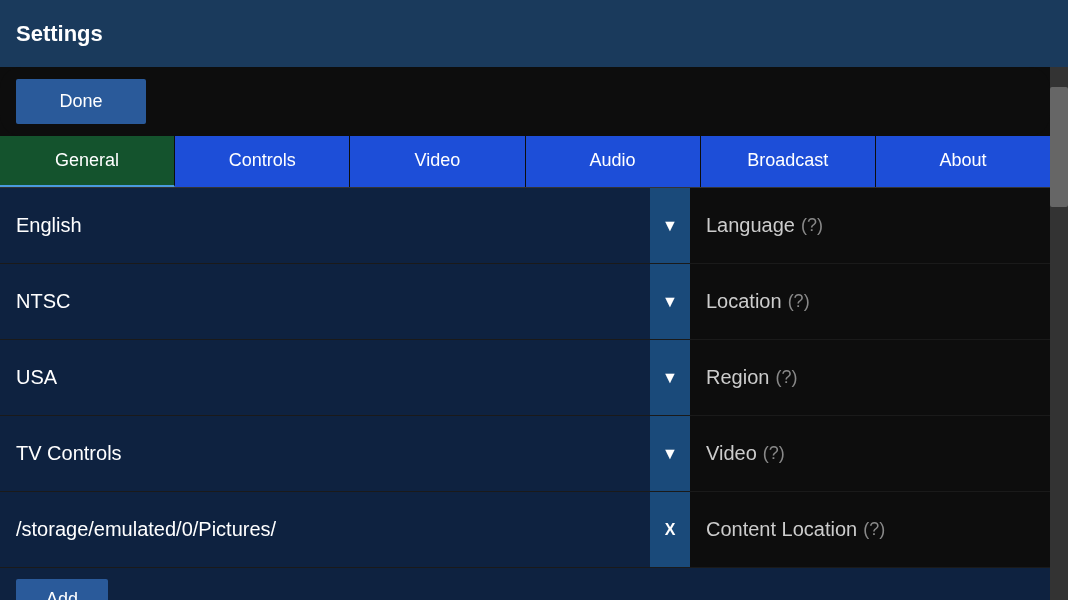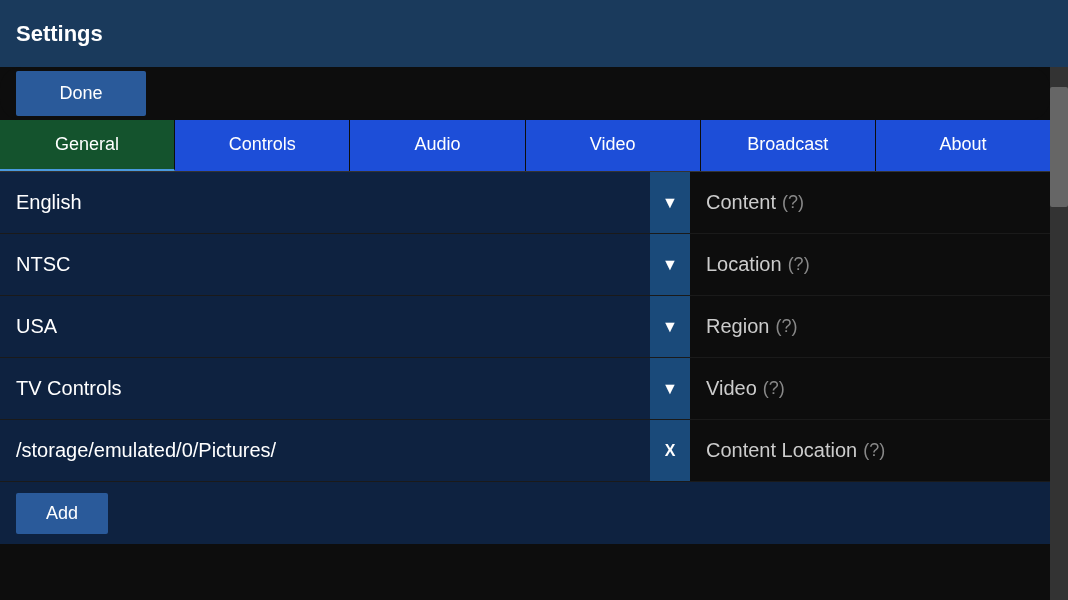"Done" .done-section { padding: 4px 16px -> 12px 16px }
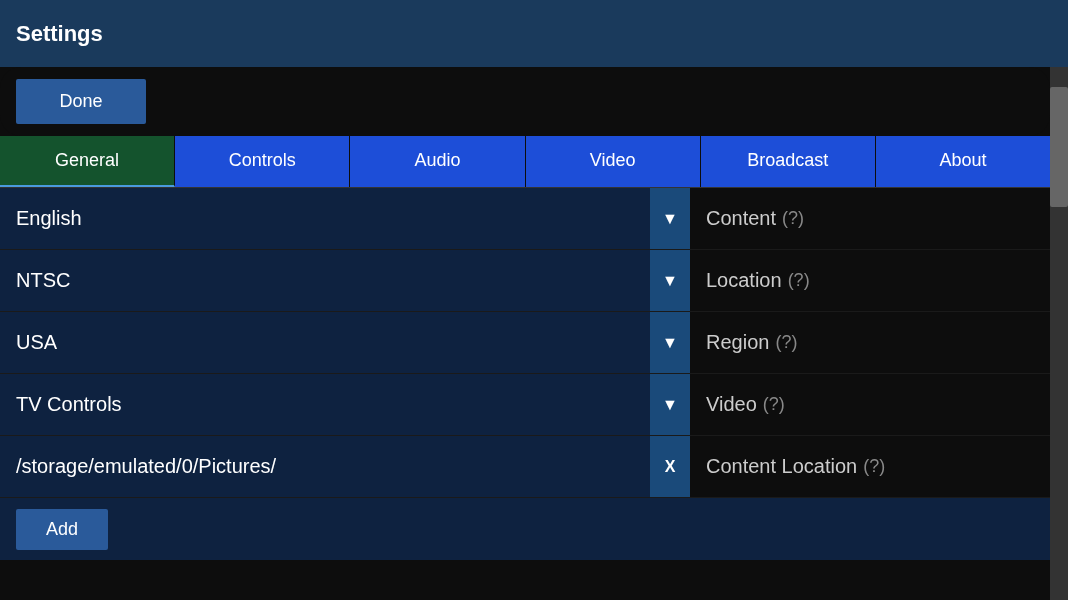"Audio" div.tab { order: before "Video" -> after "Video" }
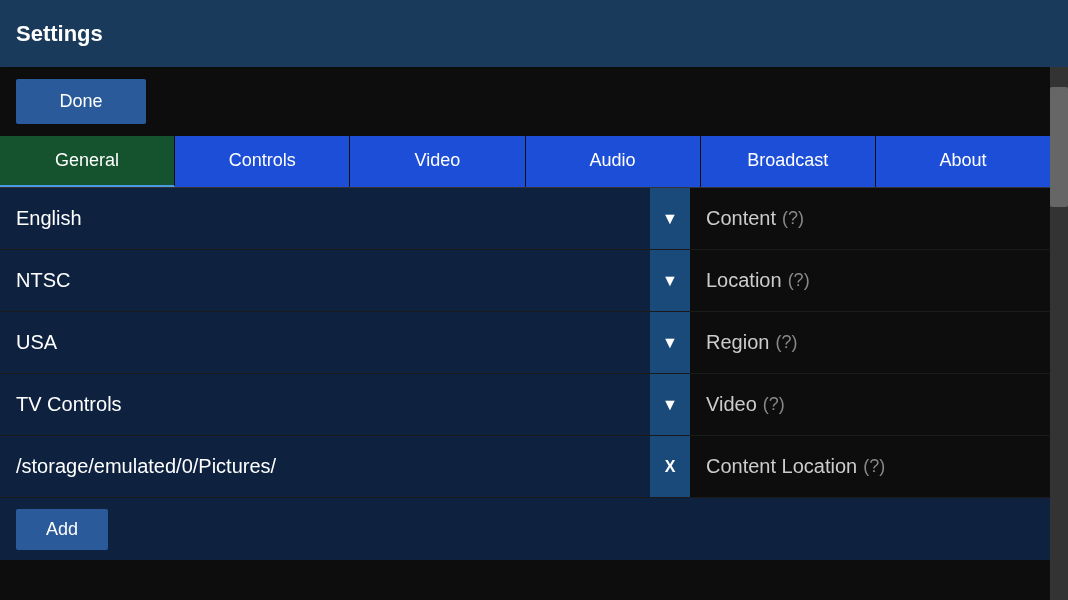"English" .setting-row { height: 62px -> 76px }
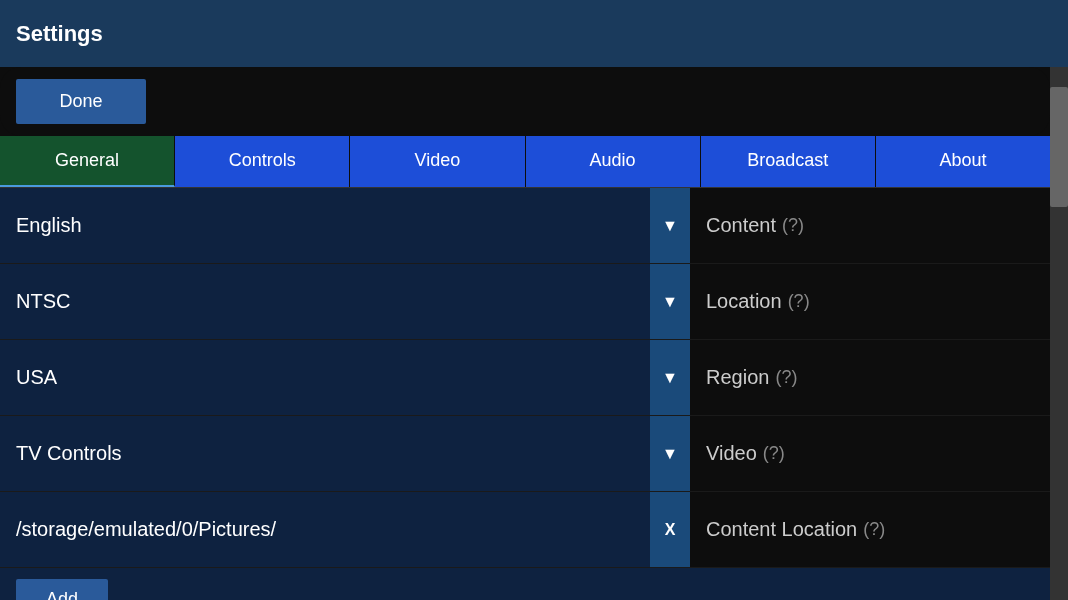"Content" span { text: Content -> Language }
